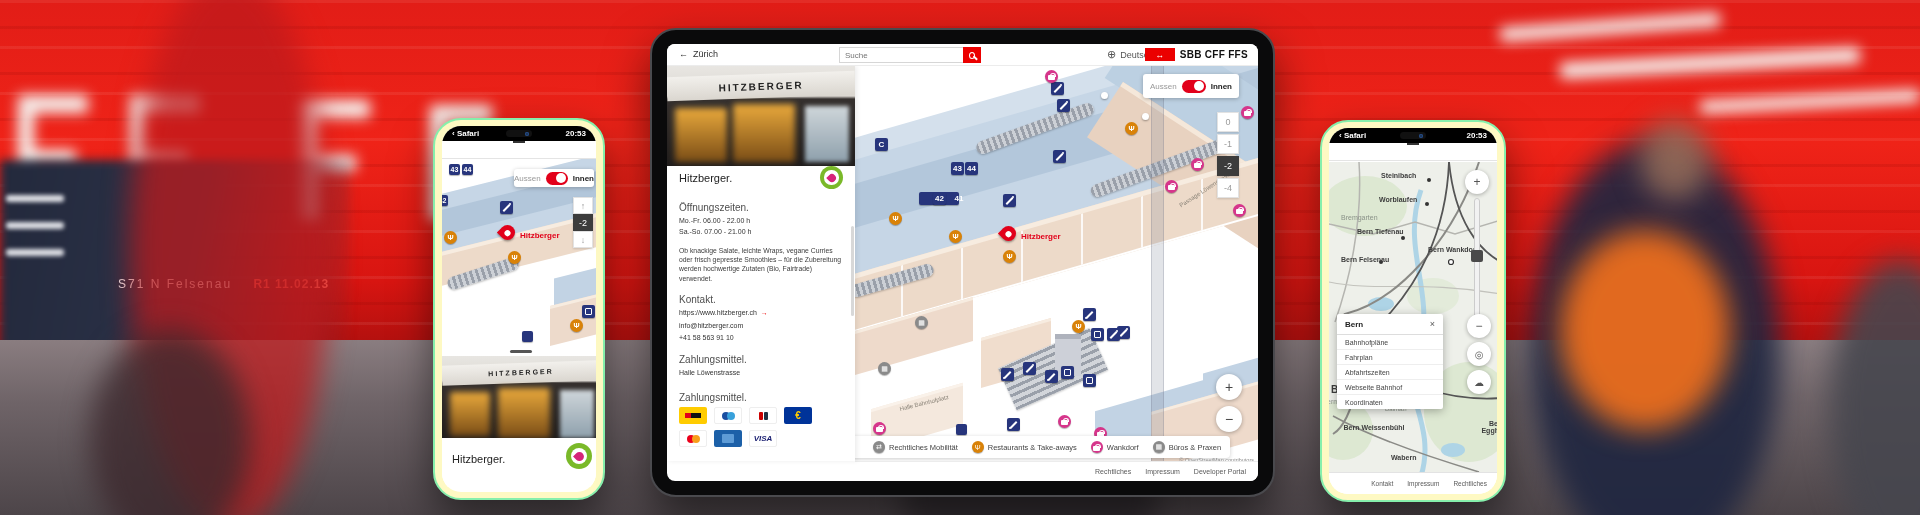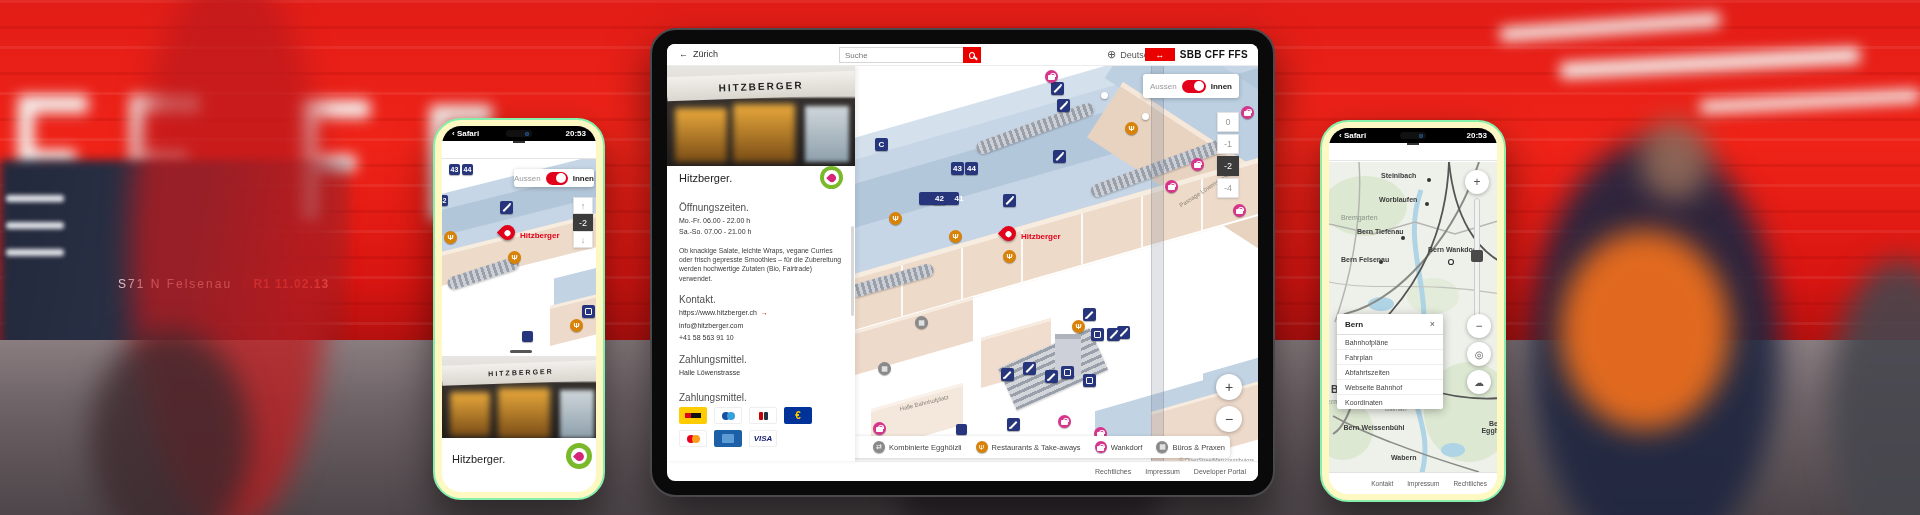"Kombinierte Egghölzli" span { text: Kombinierte Egghölzli -> Rechtliches Mobilität }
